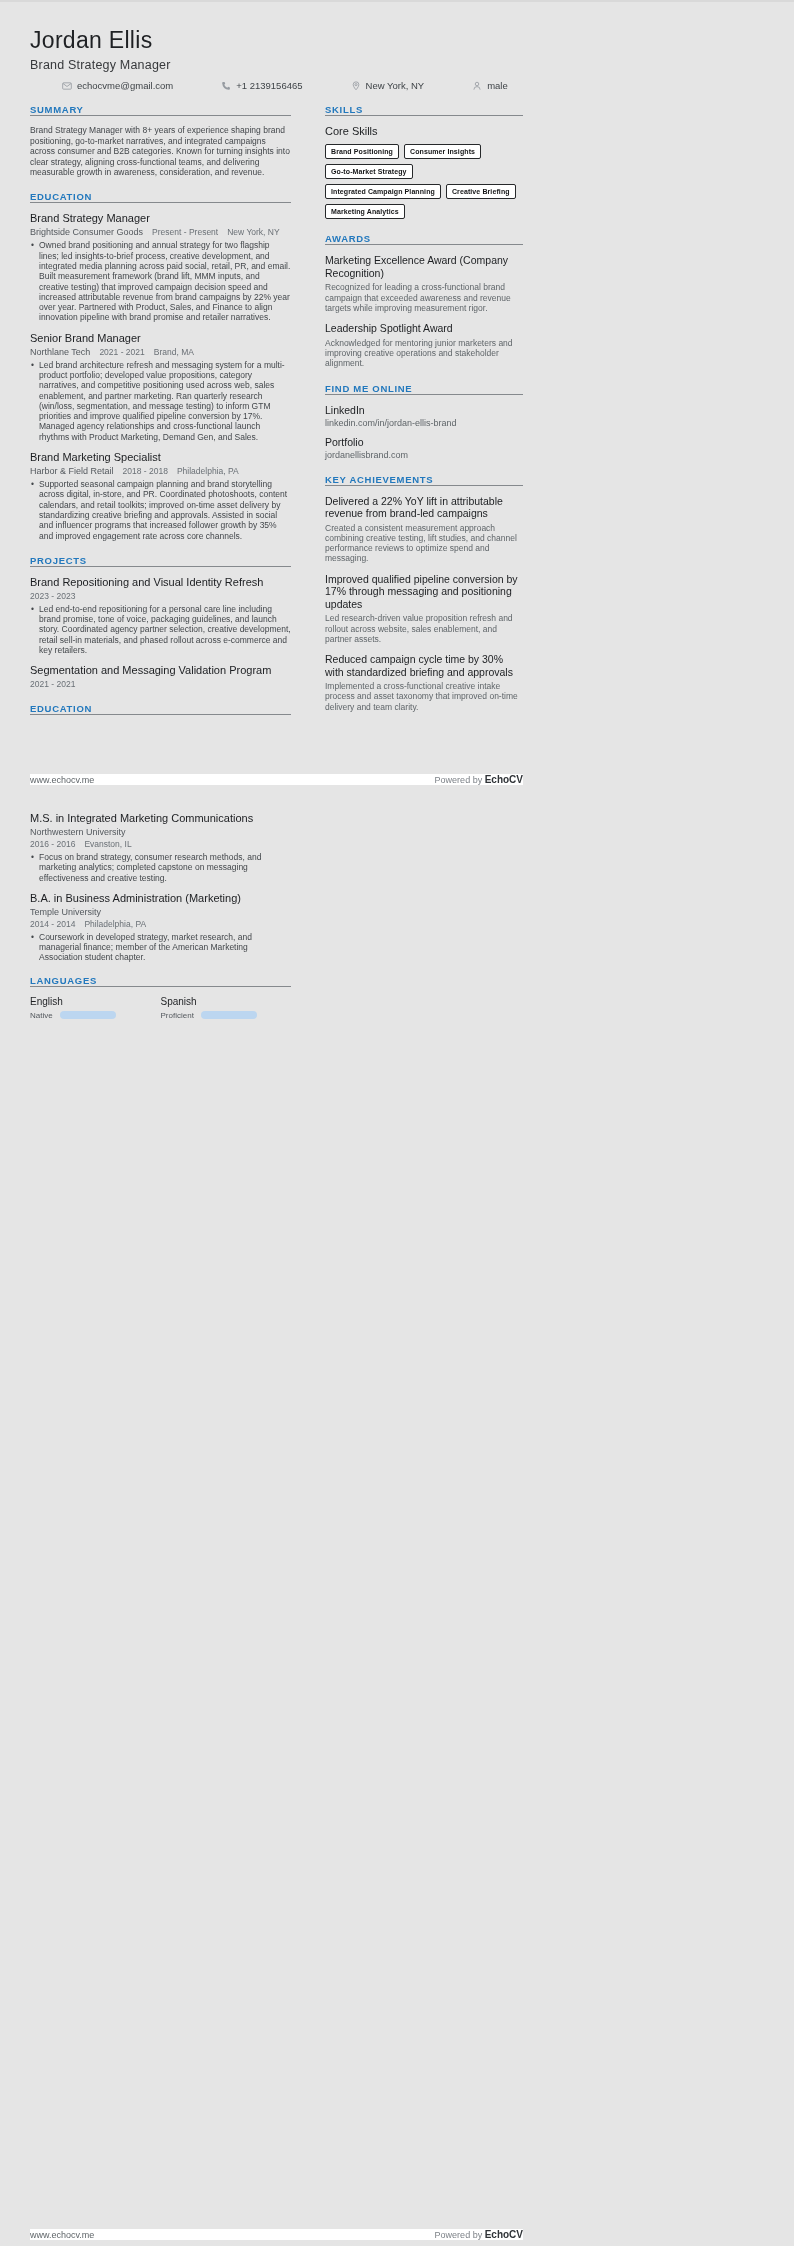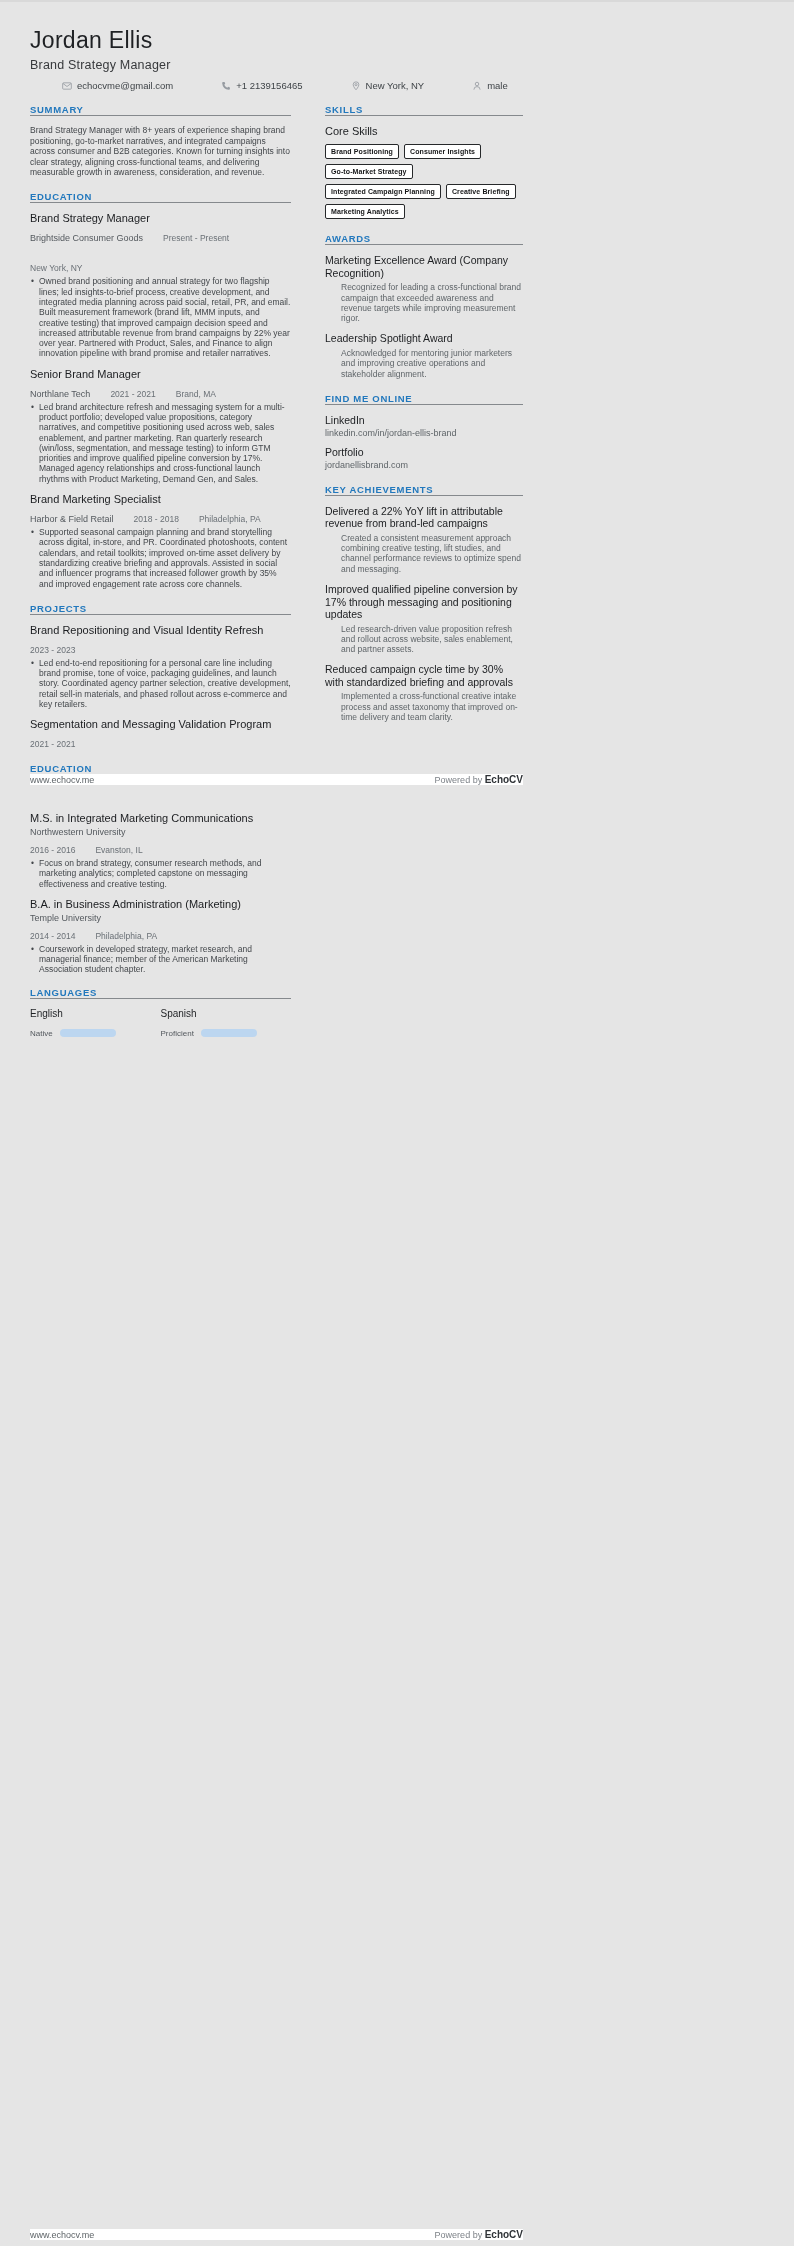"Brightside Consumer Goods" .entry-meta { gap: 20px -> 9px; margin-top: 8px -> 2px }
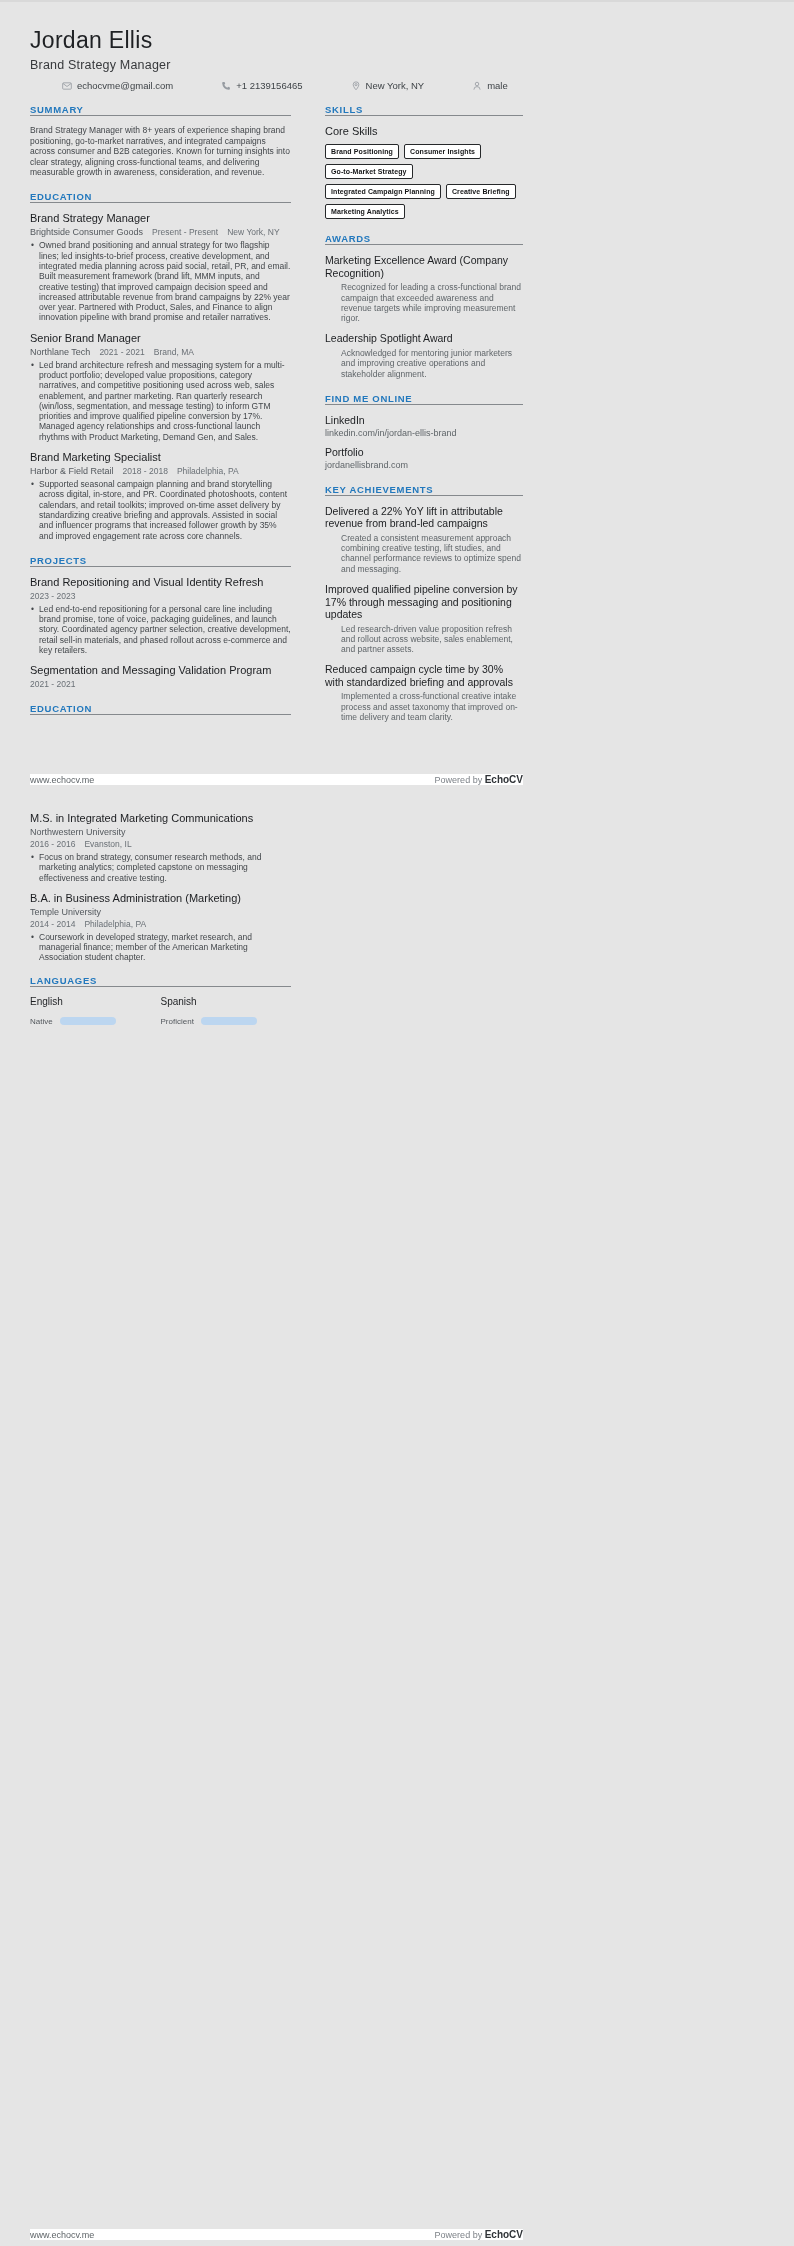"Recognized for leading a" .r-desc { margin-left: 16px -> none }
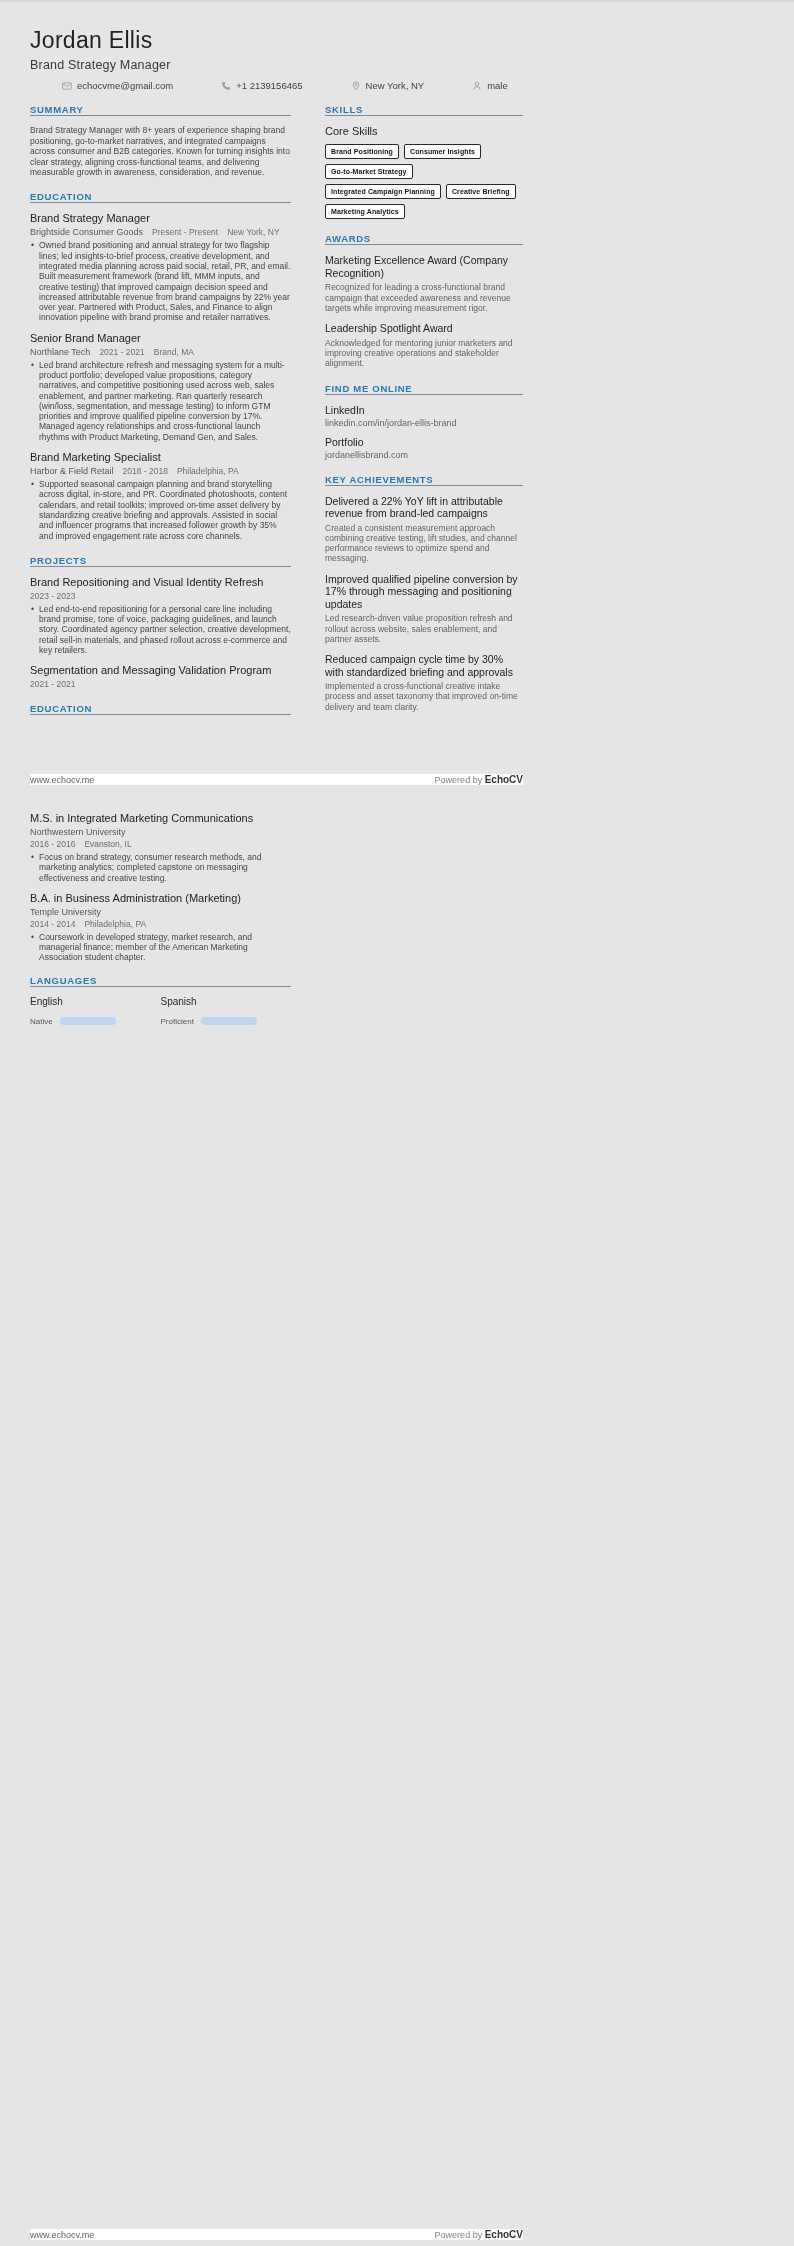"English" .lang-name { margin-bottom: 10px -> 4px }
